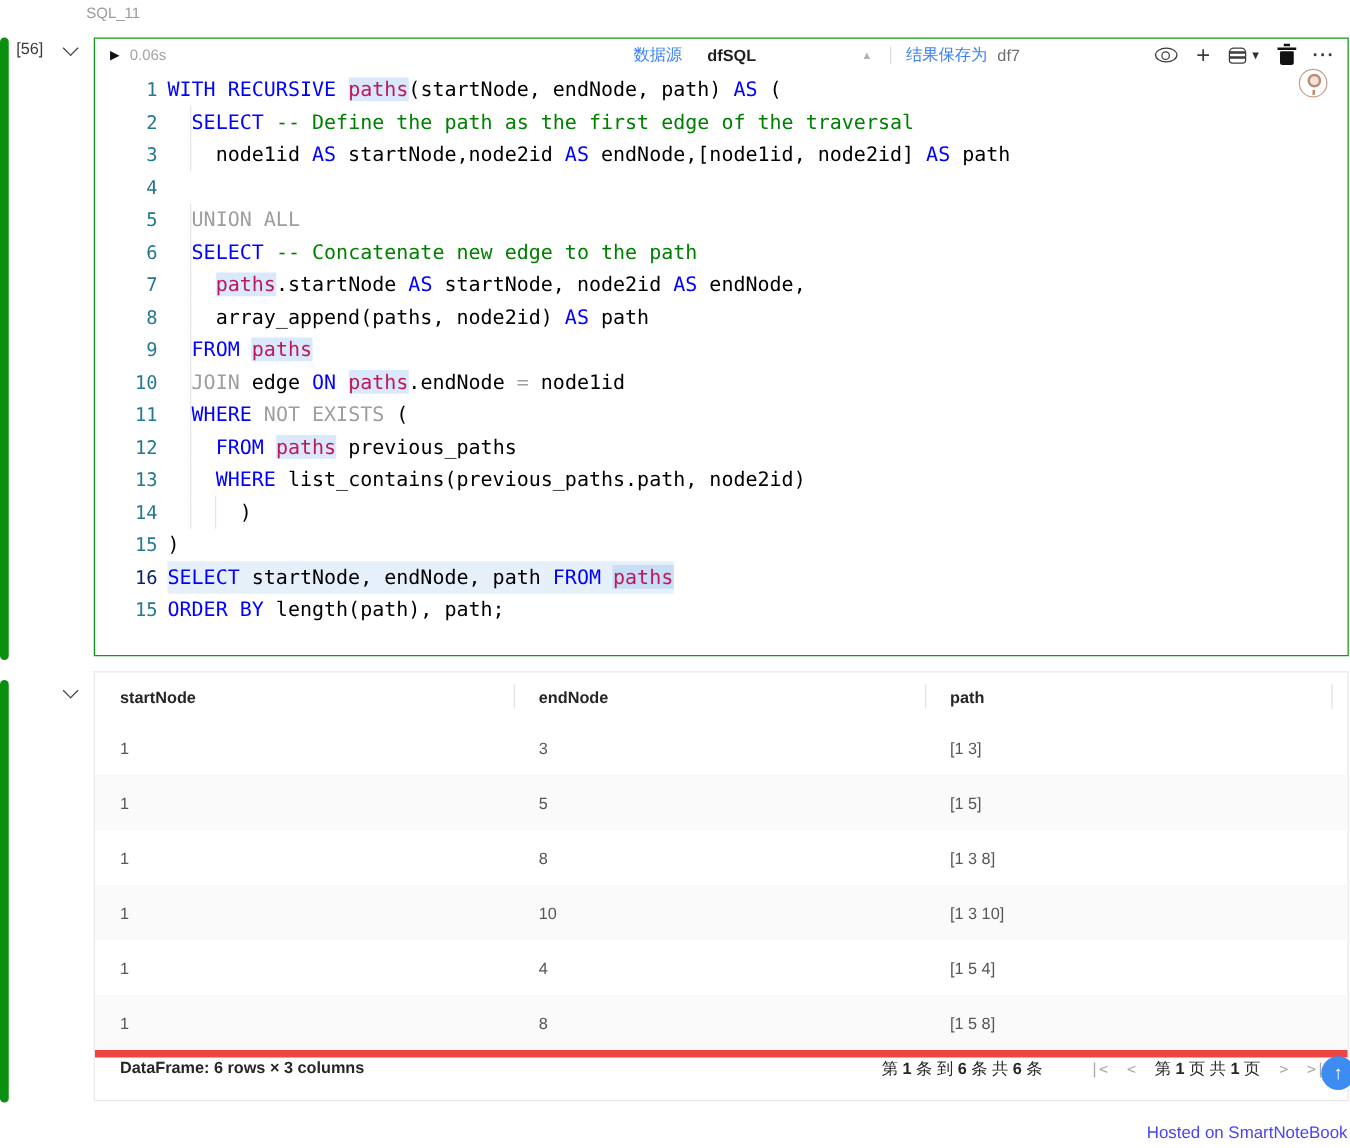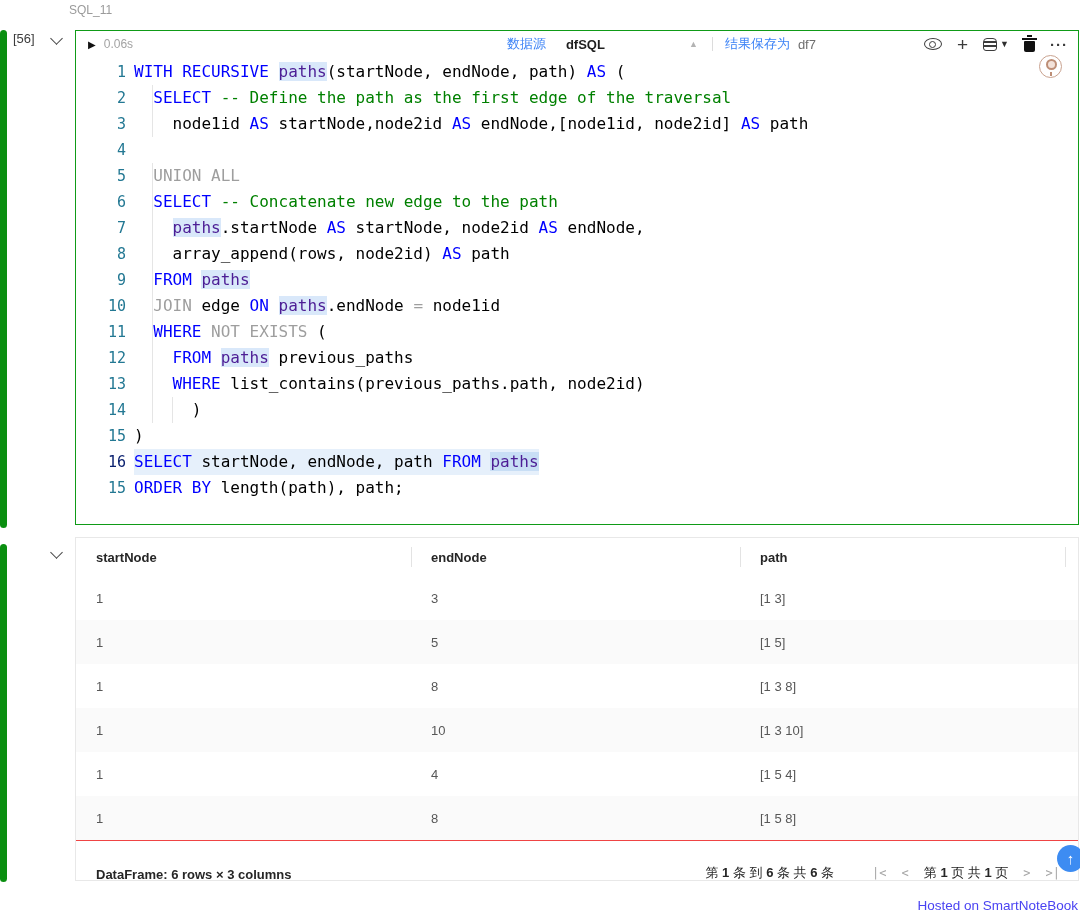"paths" .tk-h { color: #4c1d95 -> #be185d }
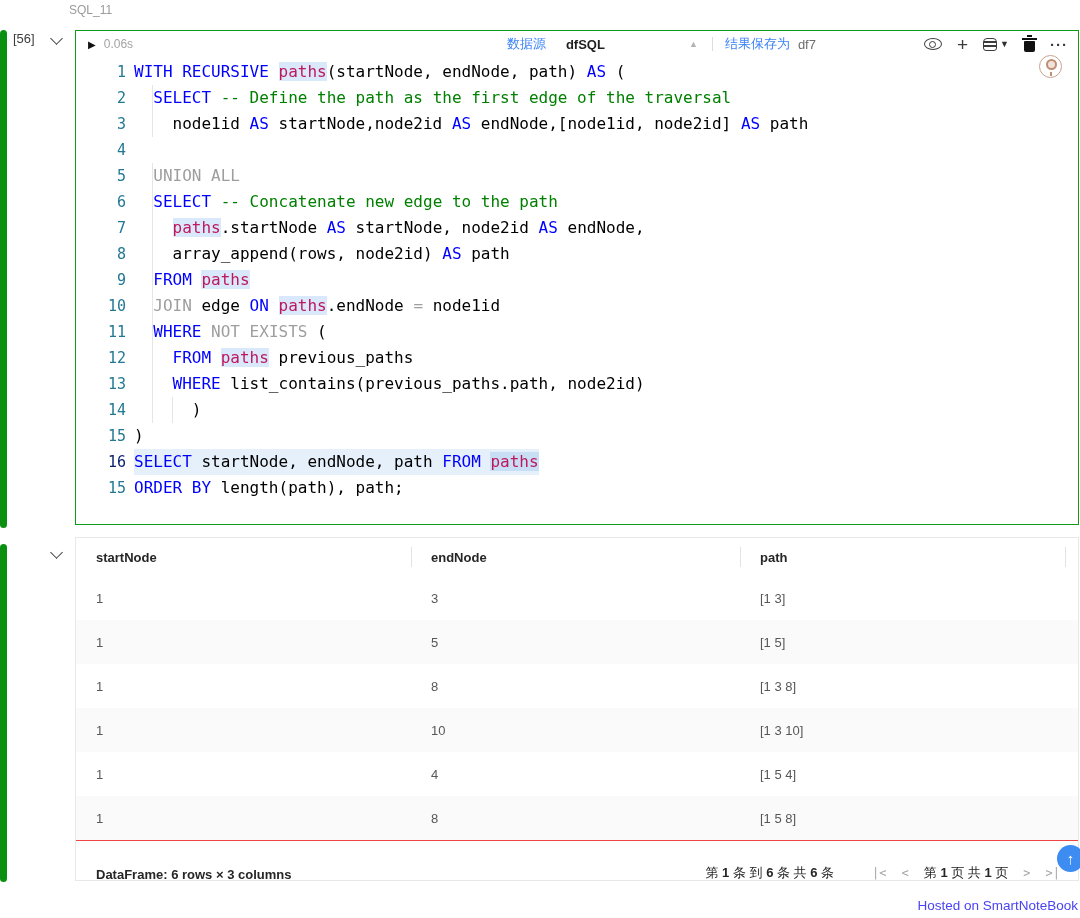"array_append(rows, node2id)" span.tk-p { text: rows -> paths }
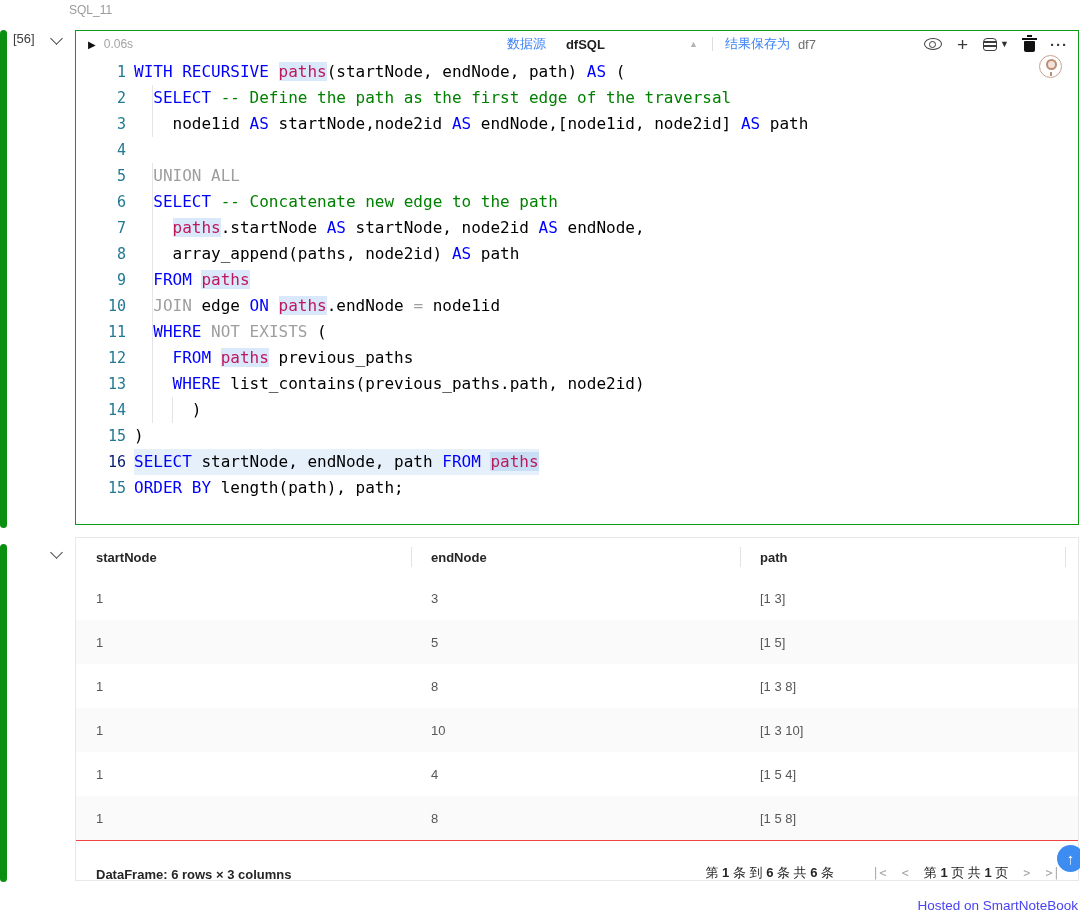"DataFrame: 6 rows × 3" .tfoot { align-items: flex-end -> flex-start; border-top: 1px solid #ef4444 -> 6px solid #ef4444 }
